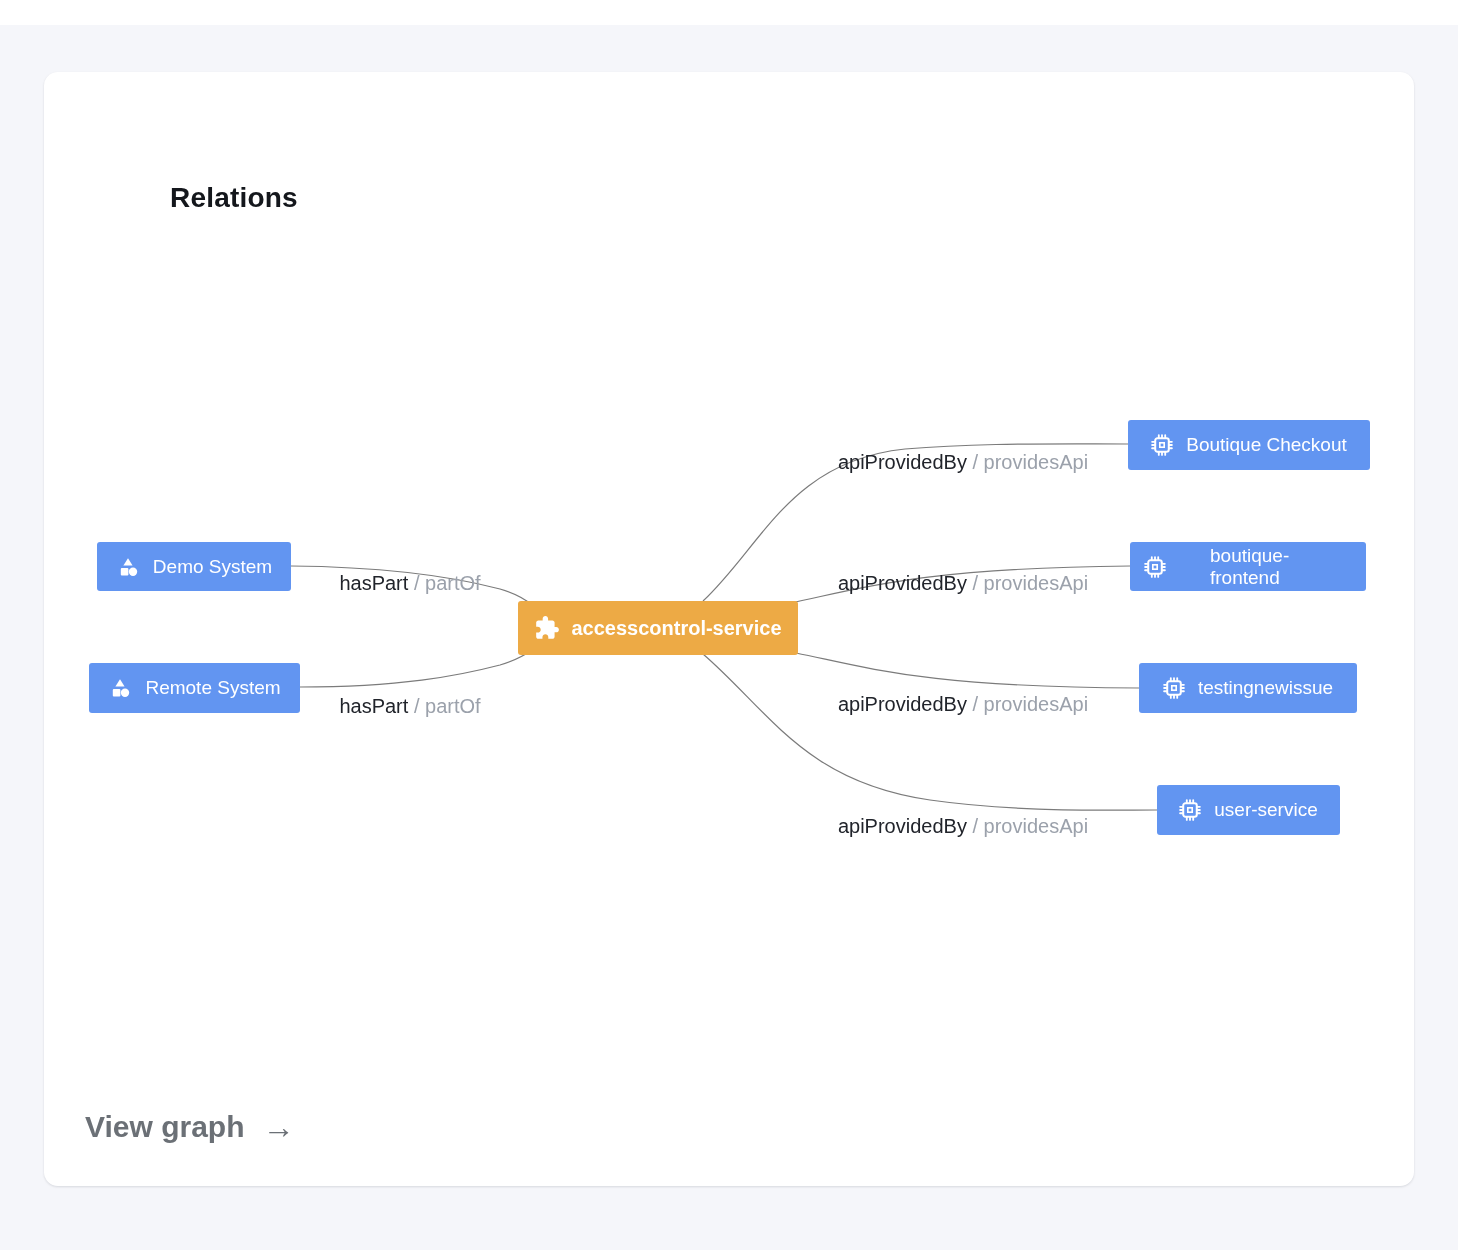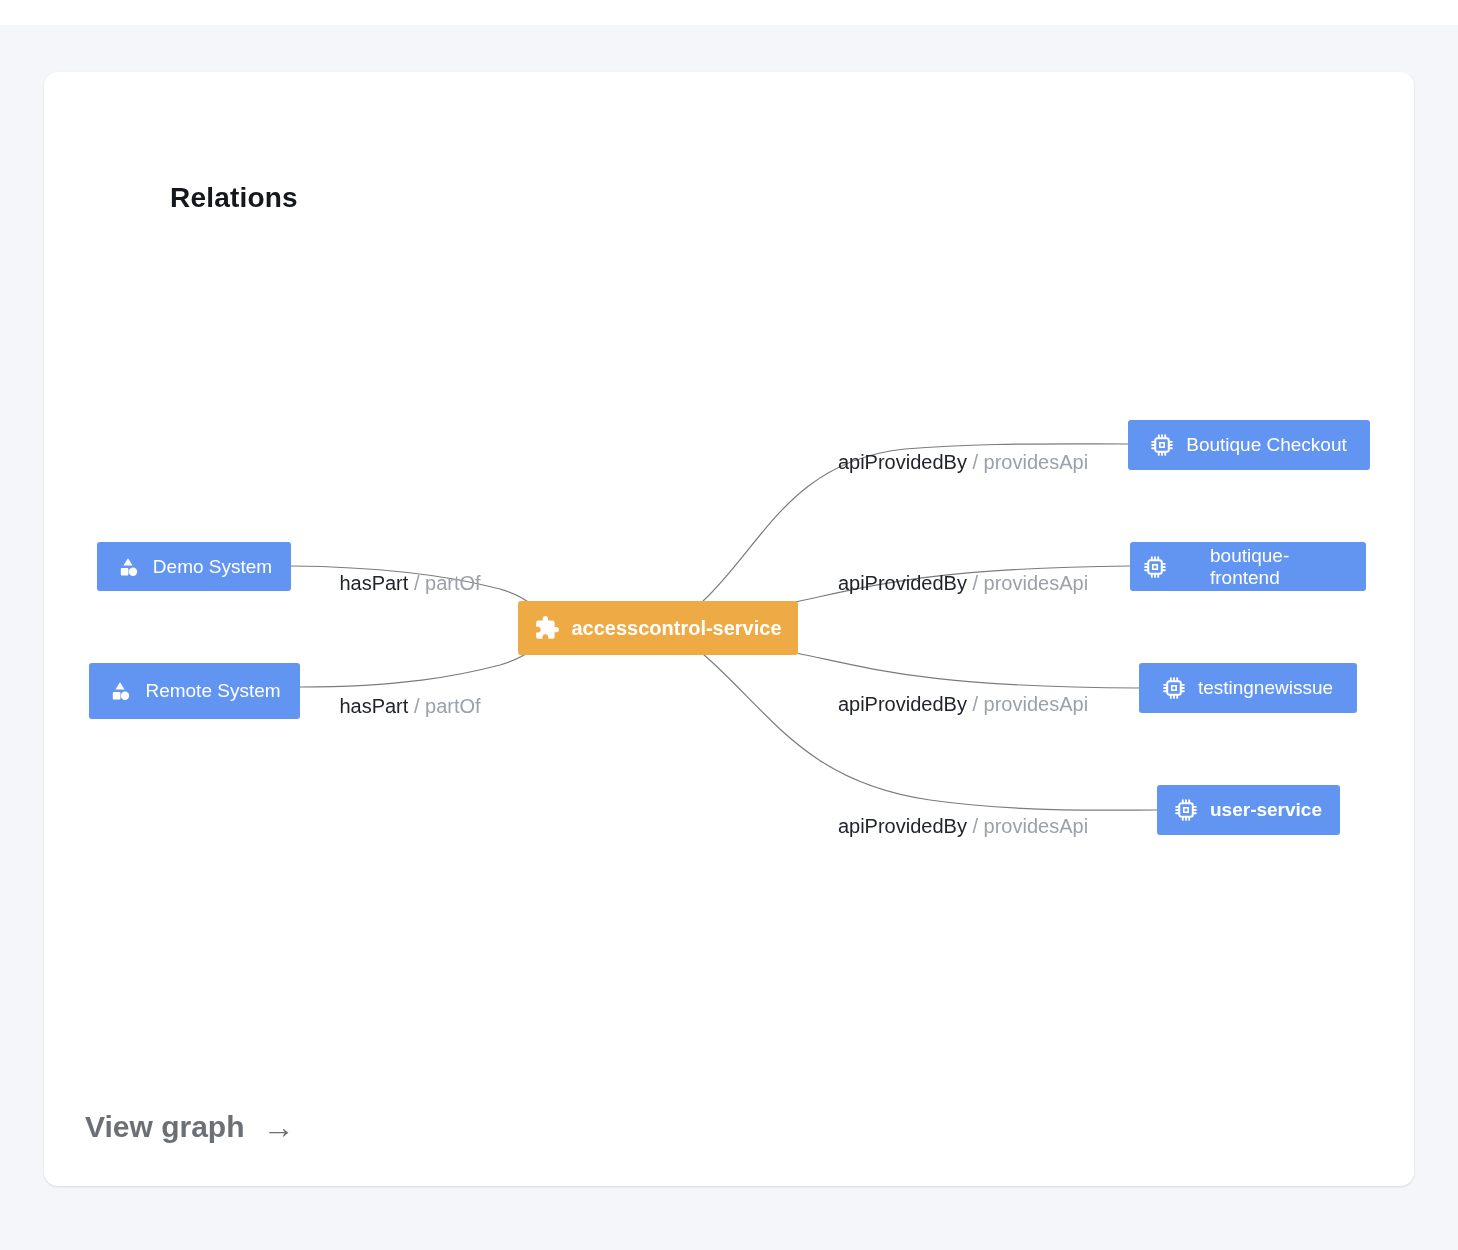"Remote System" div.node { height: 56px -> 50px }
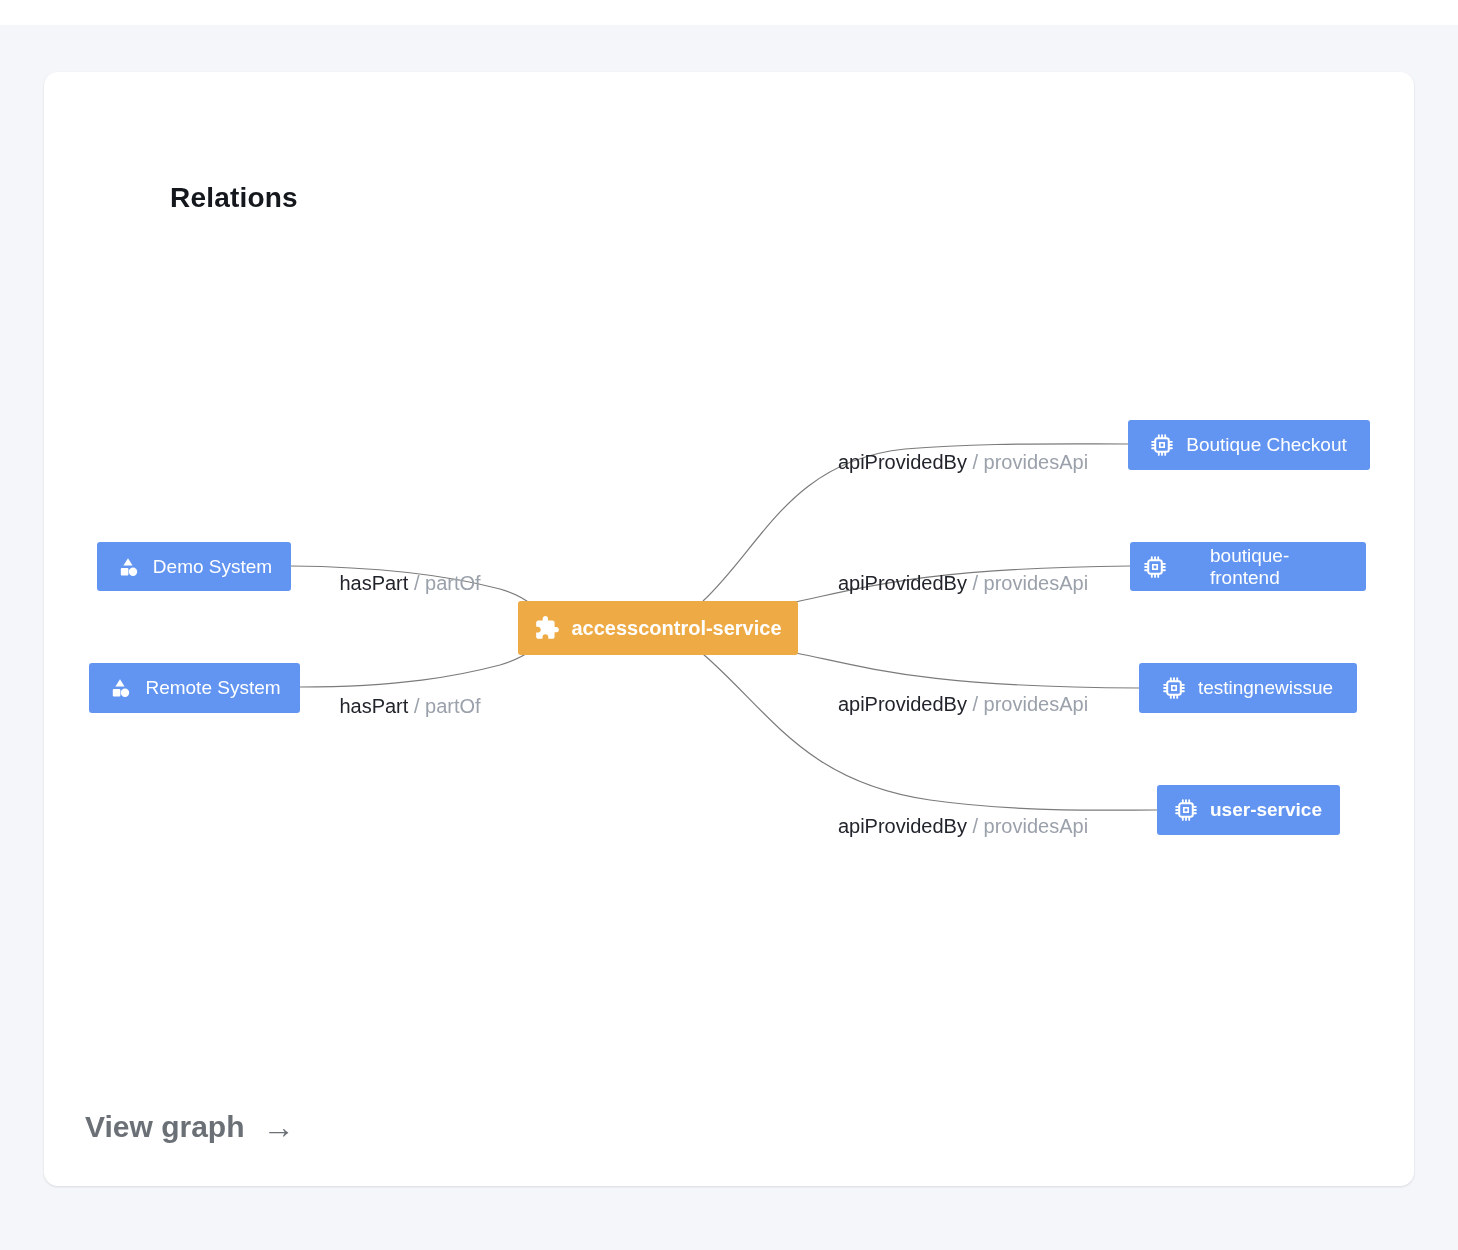"user-service" div.node { font-weight: bold -> none }
